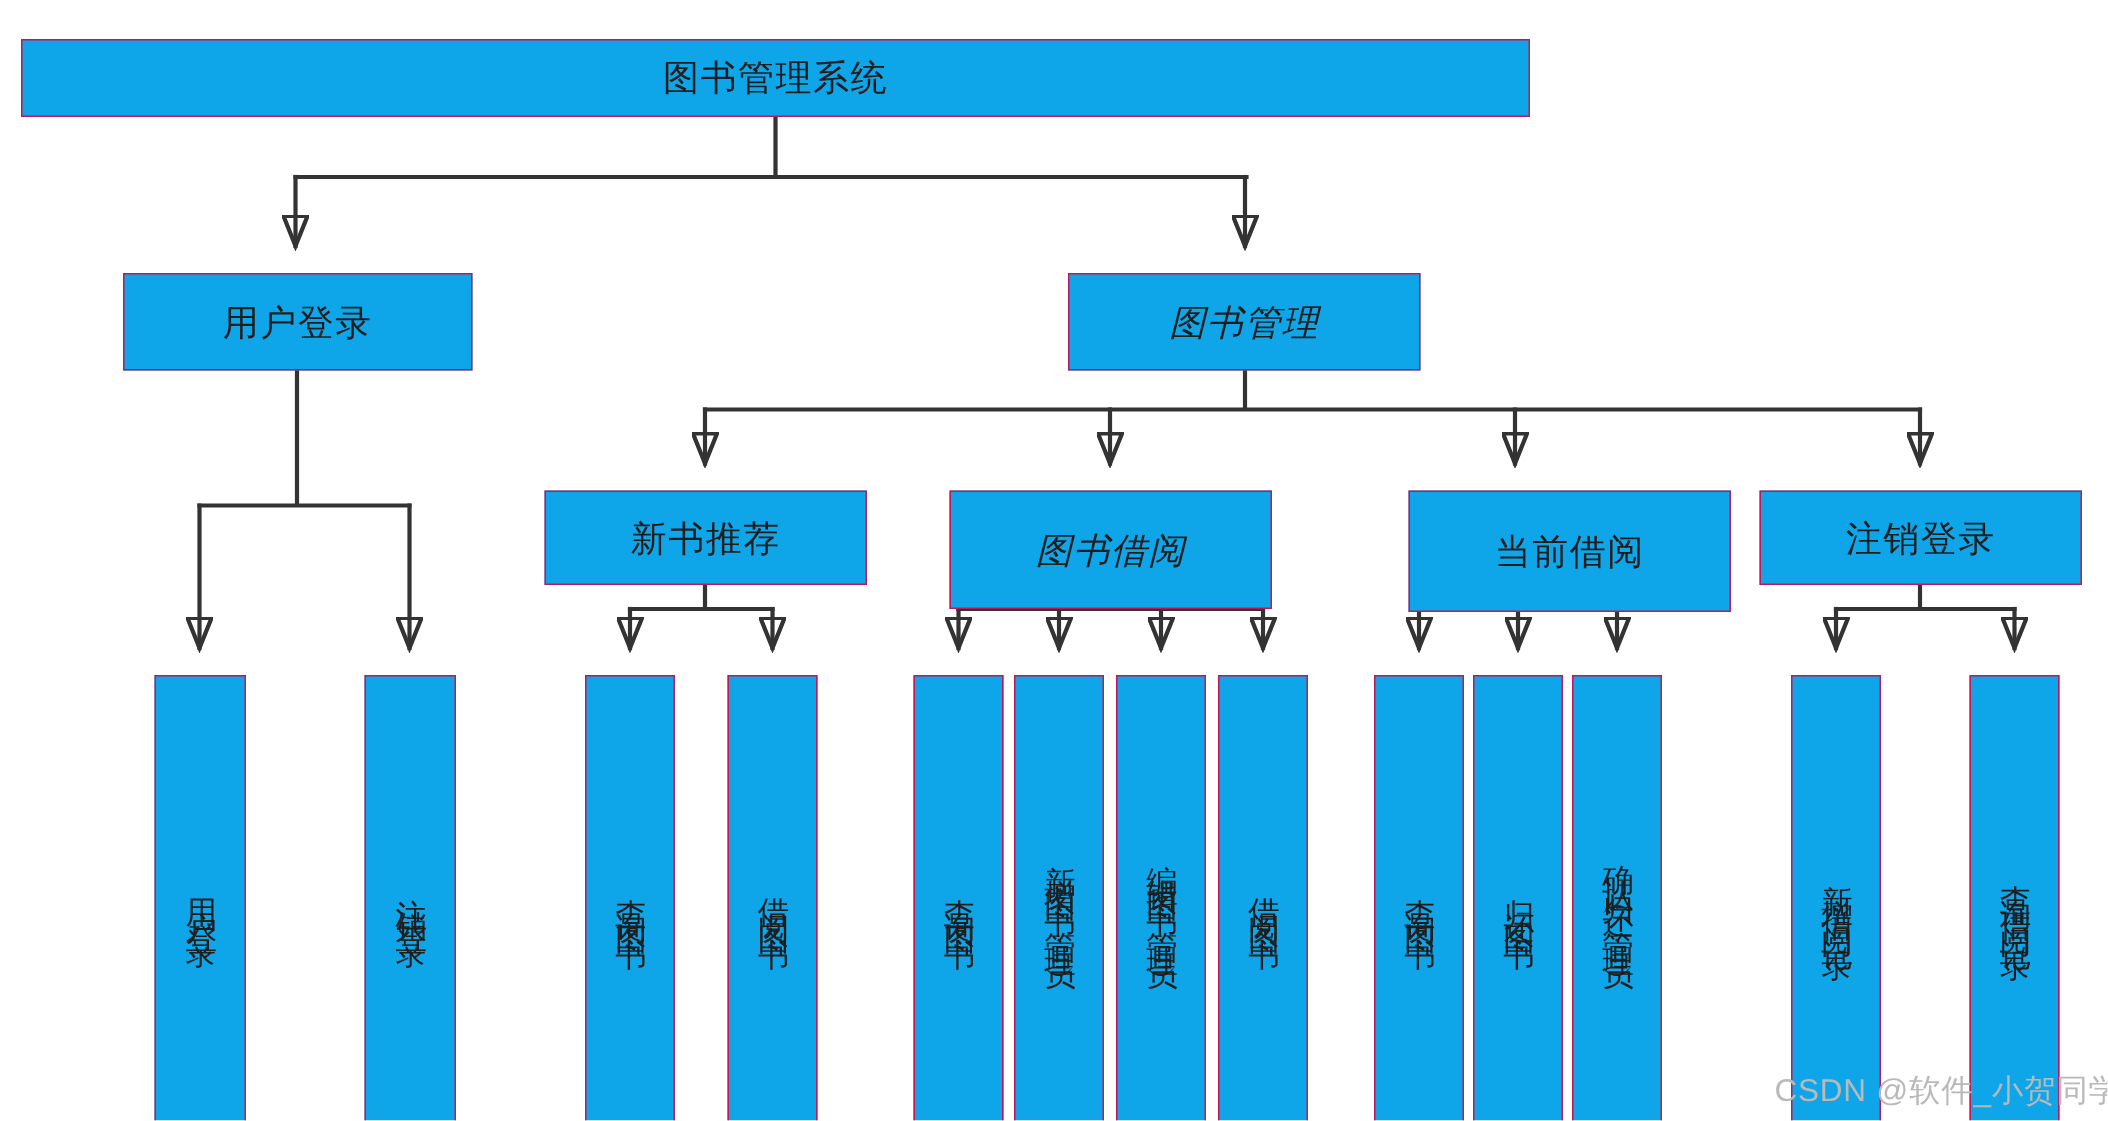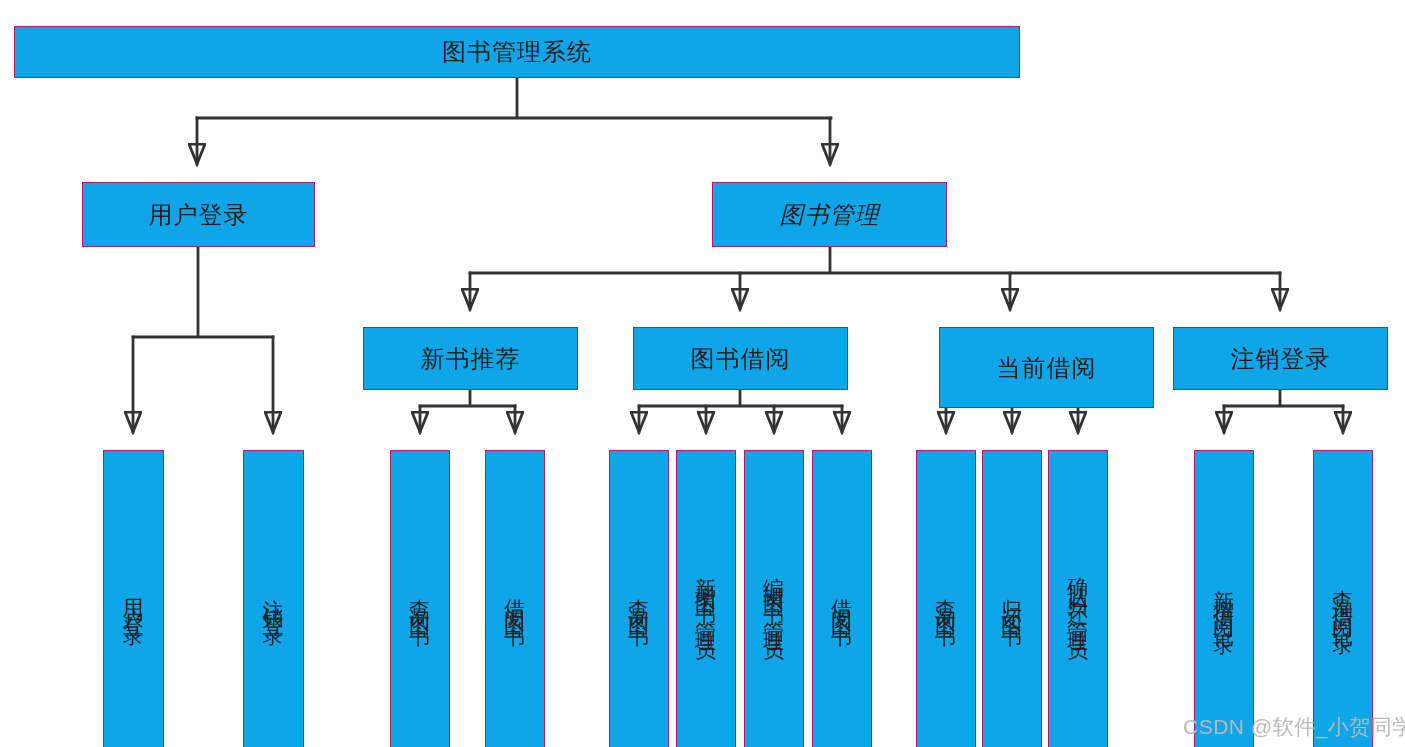"图书借阅" div.node { font-style: none -> italic; height: 63px -> 79px }
